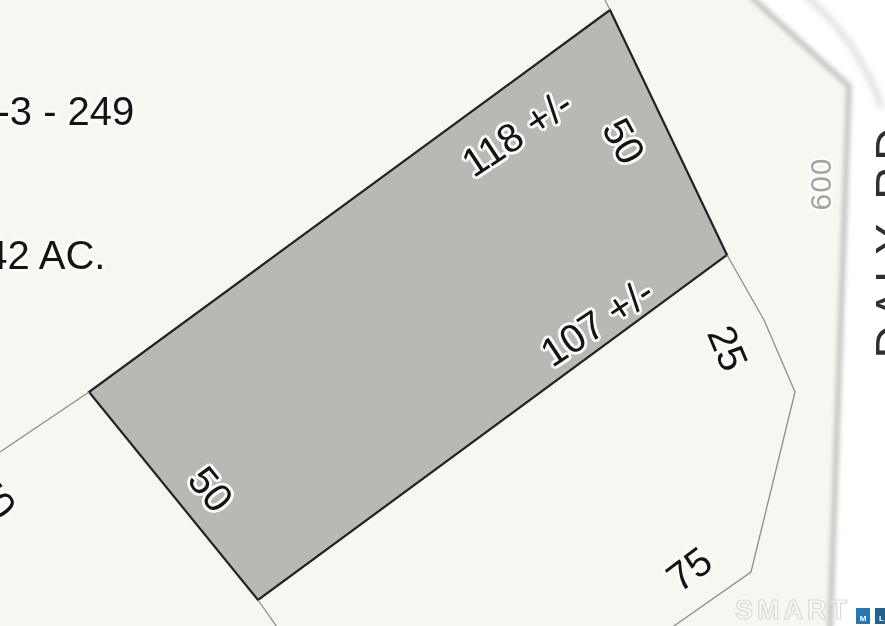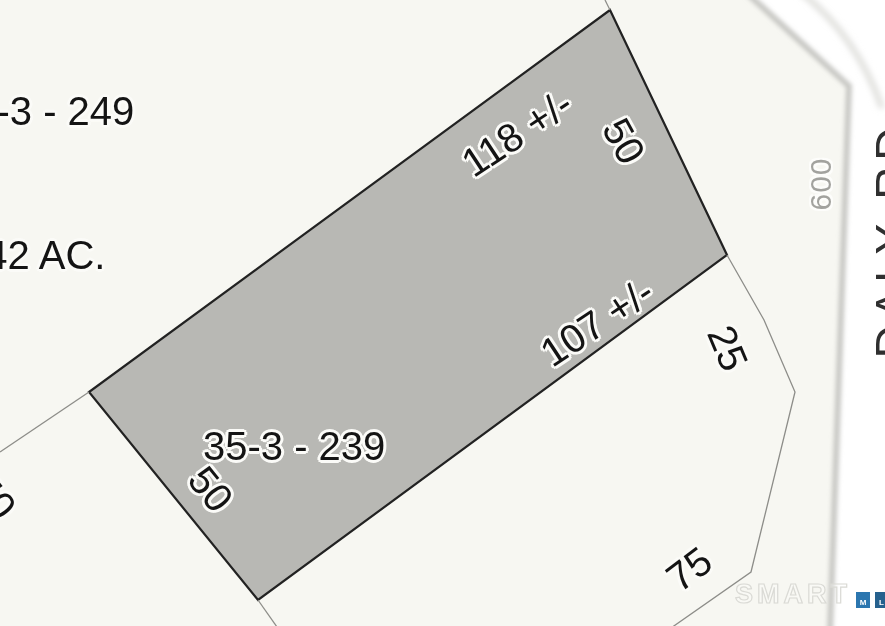"35-3 - 239" div { html: <div>35-3 - 239</div> -> none }
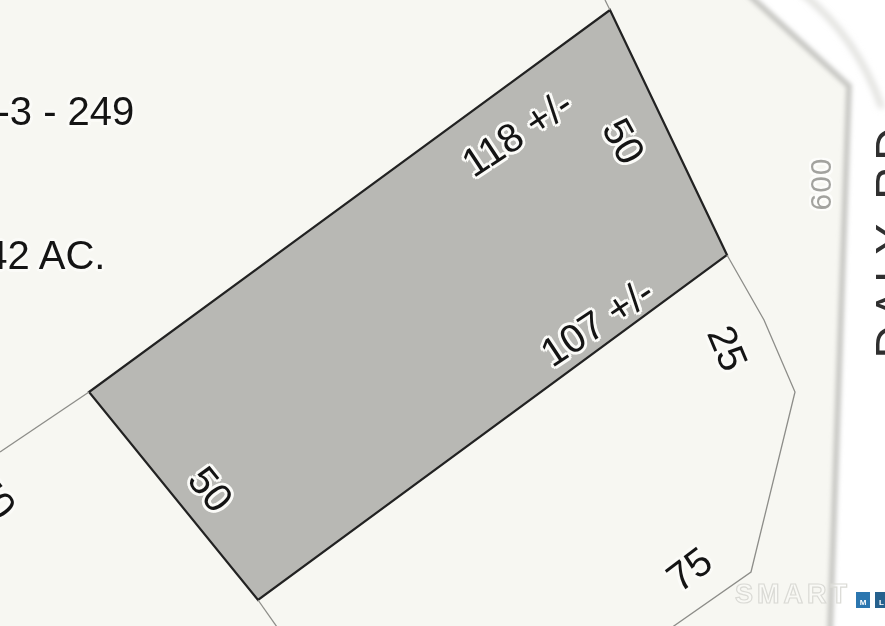"SMART" #wm-brand { margin-top: none -> 16px }
